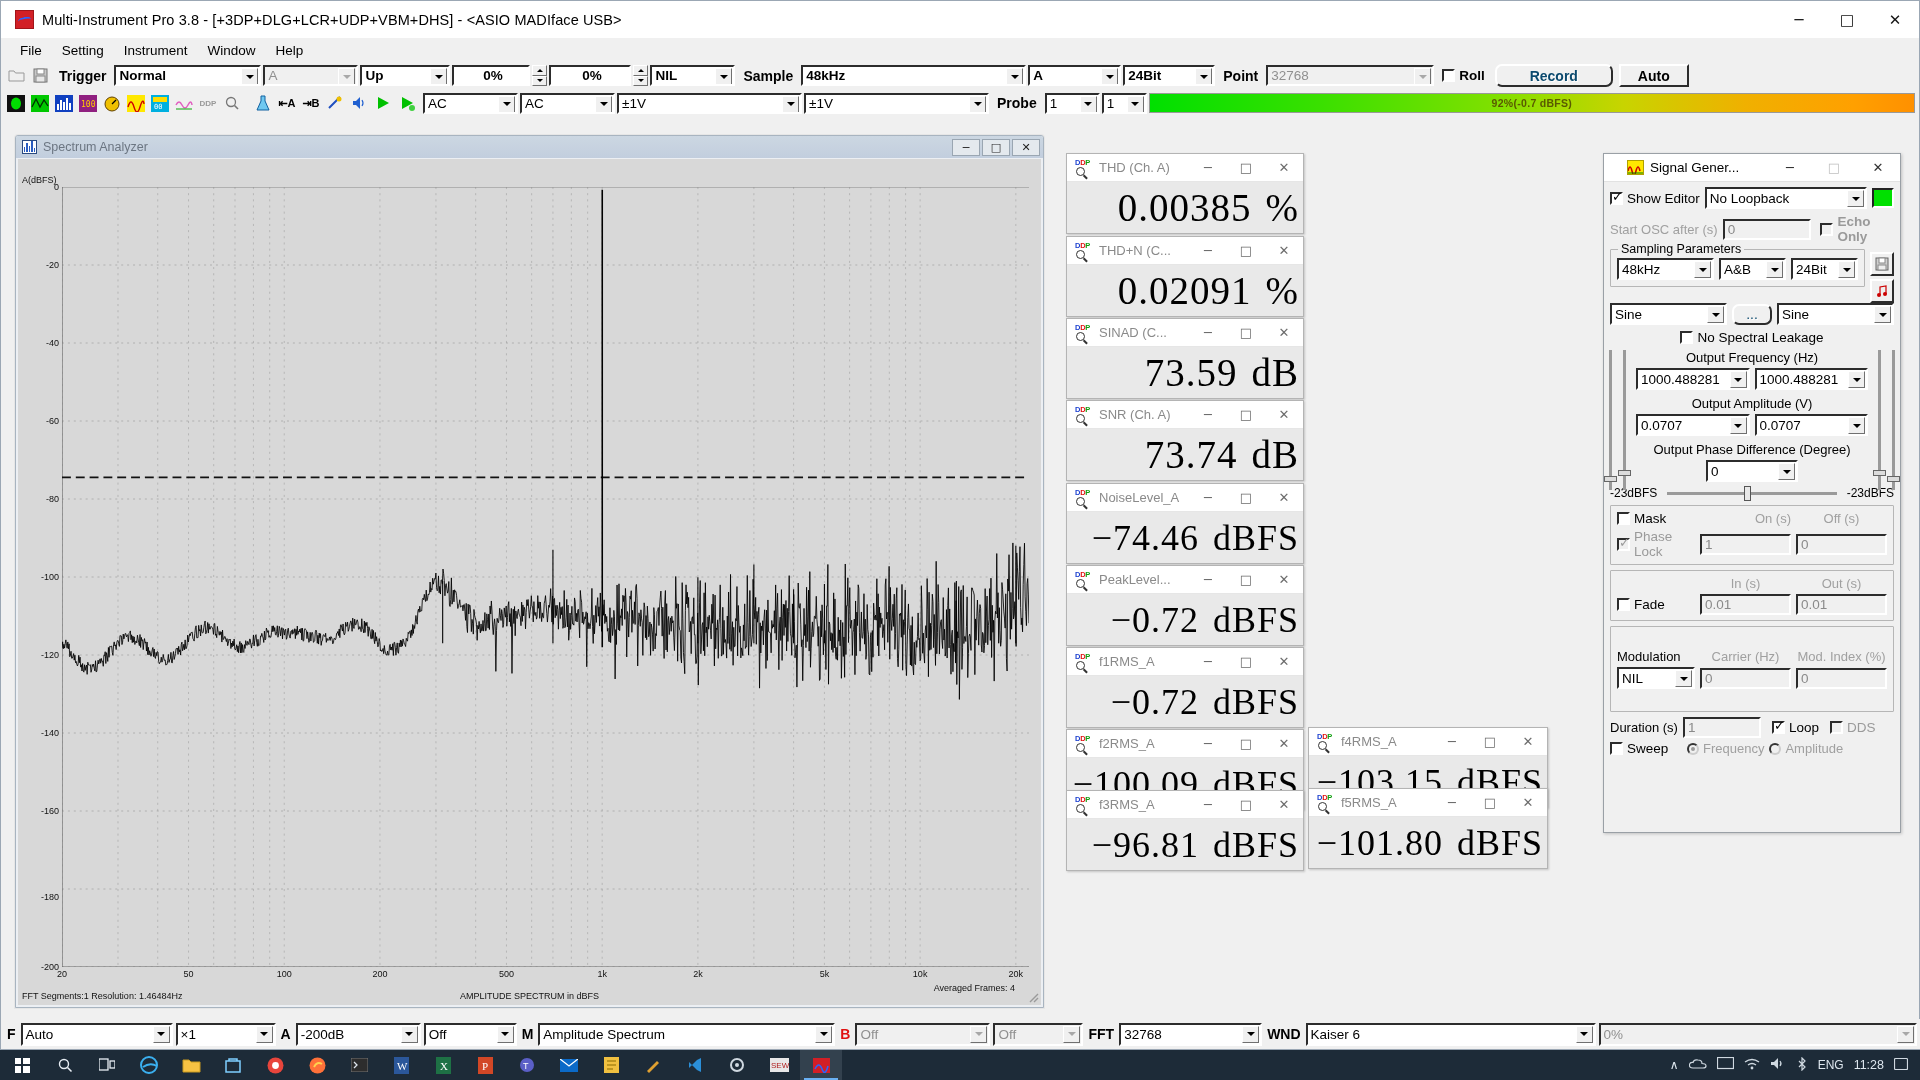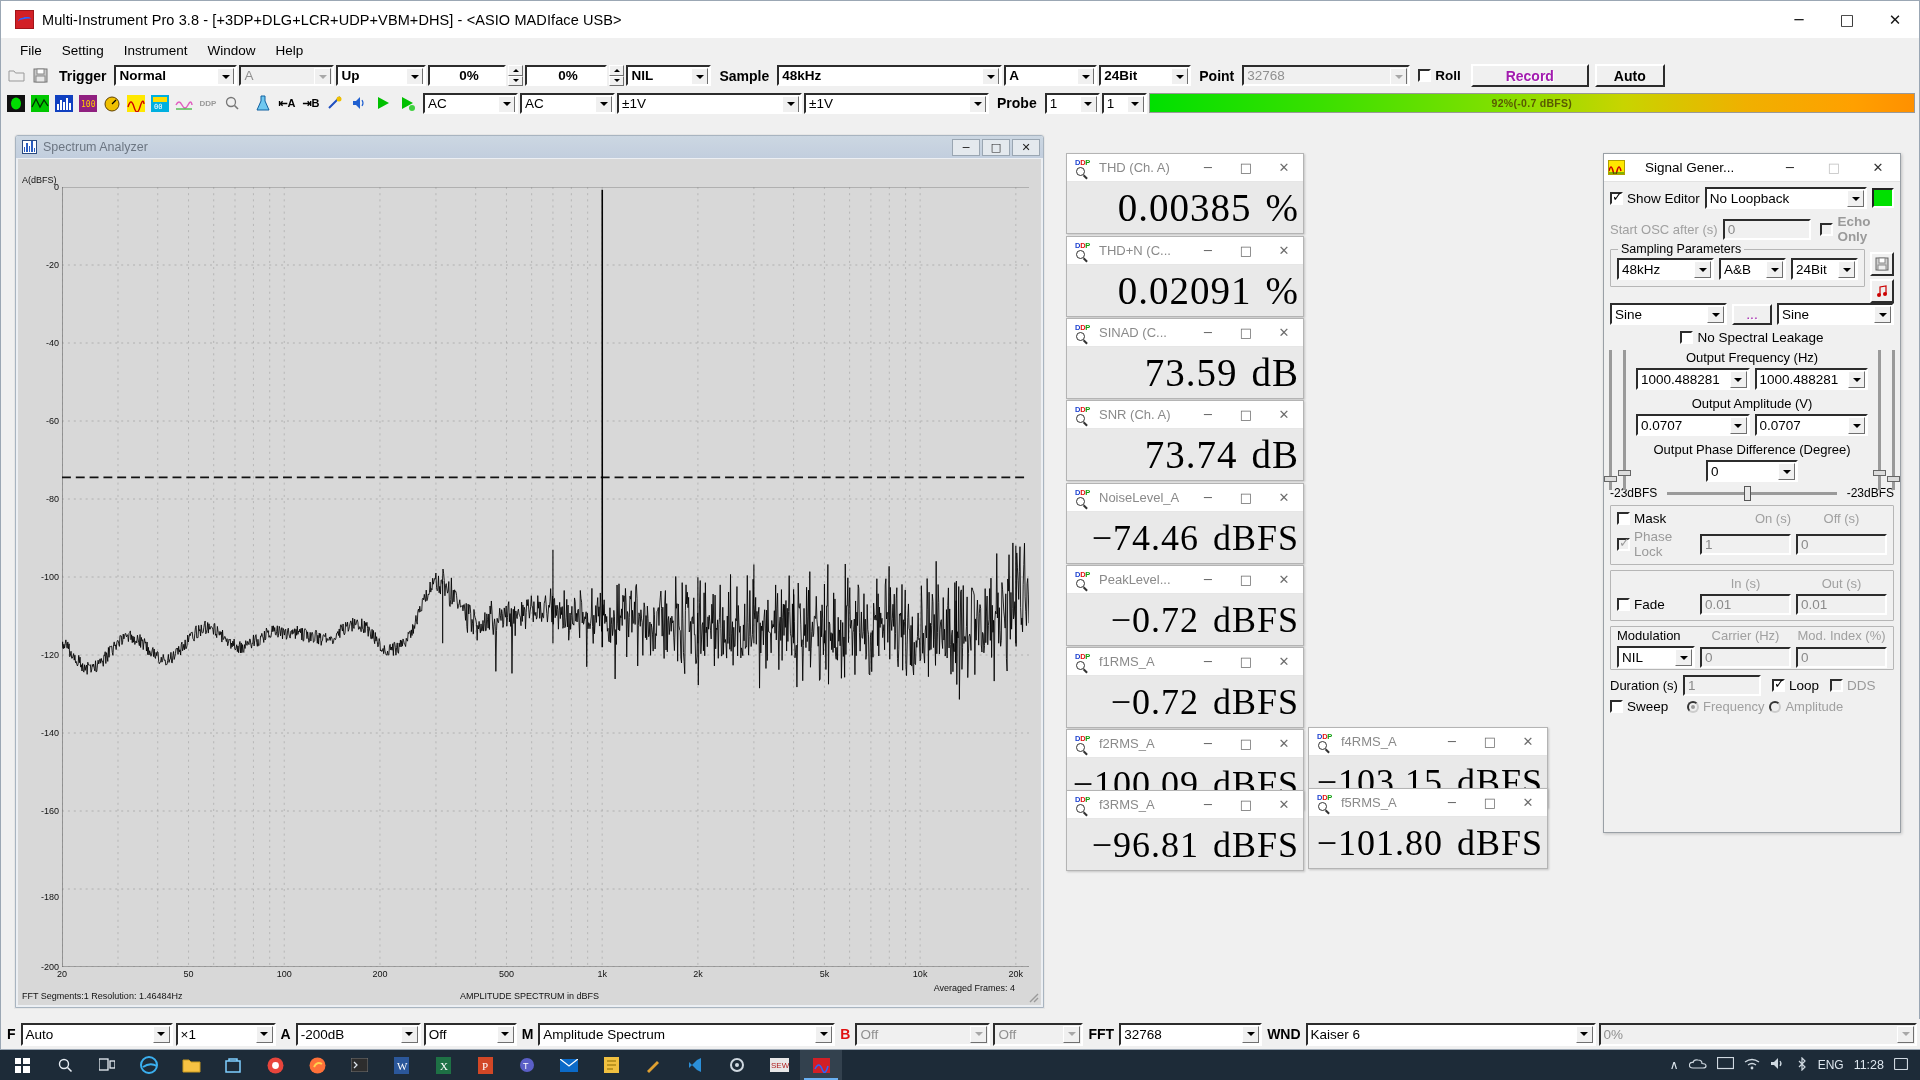"Normal" div.combo { width: 123px -> 147px }
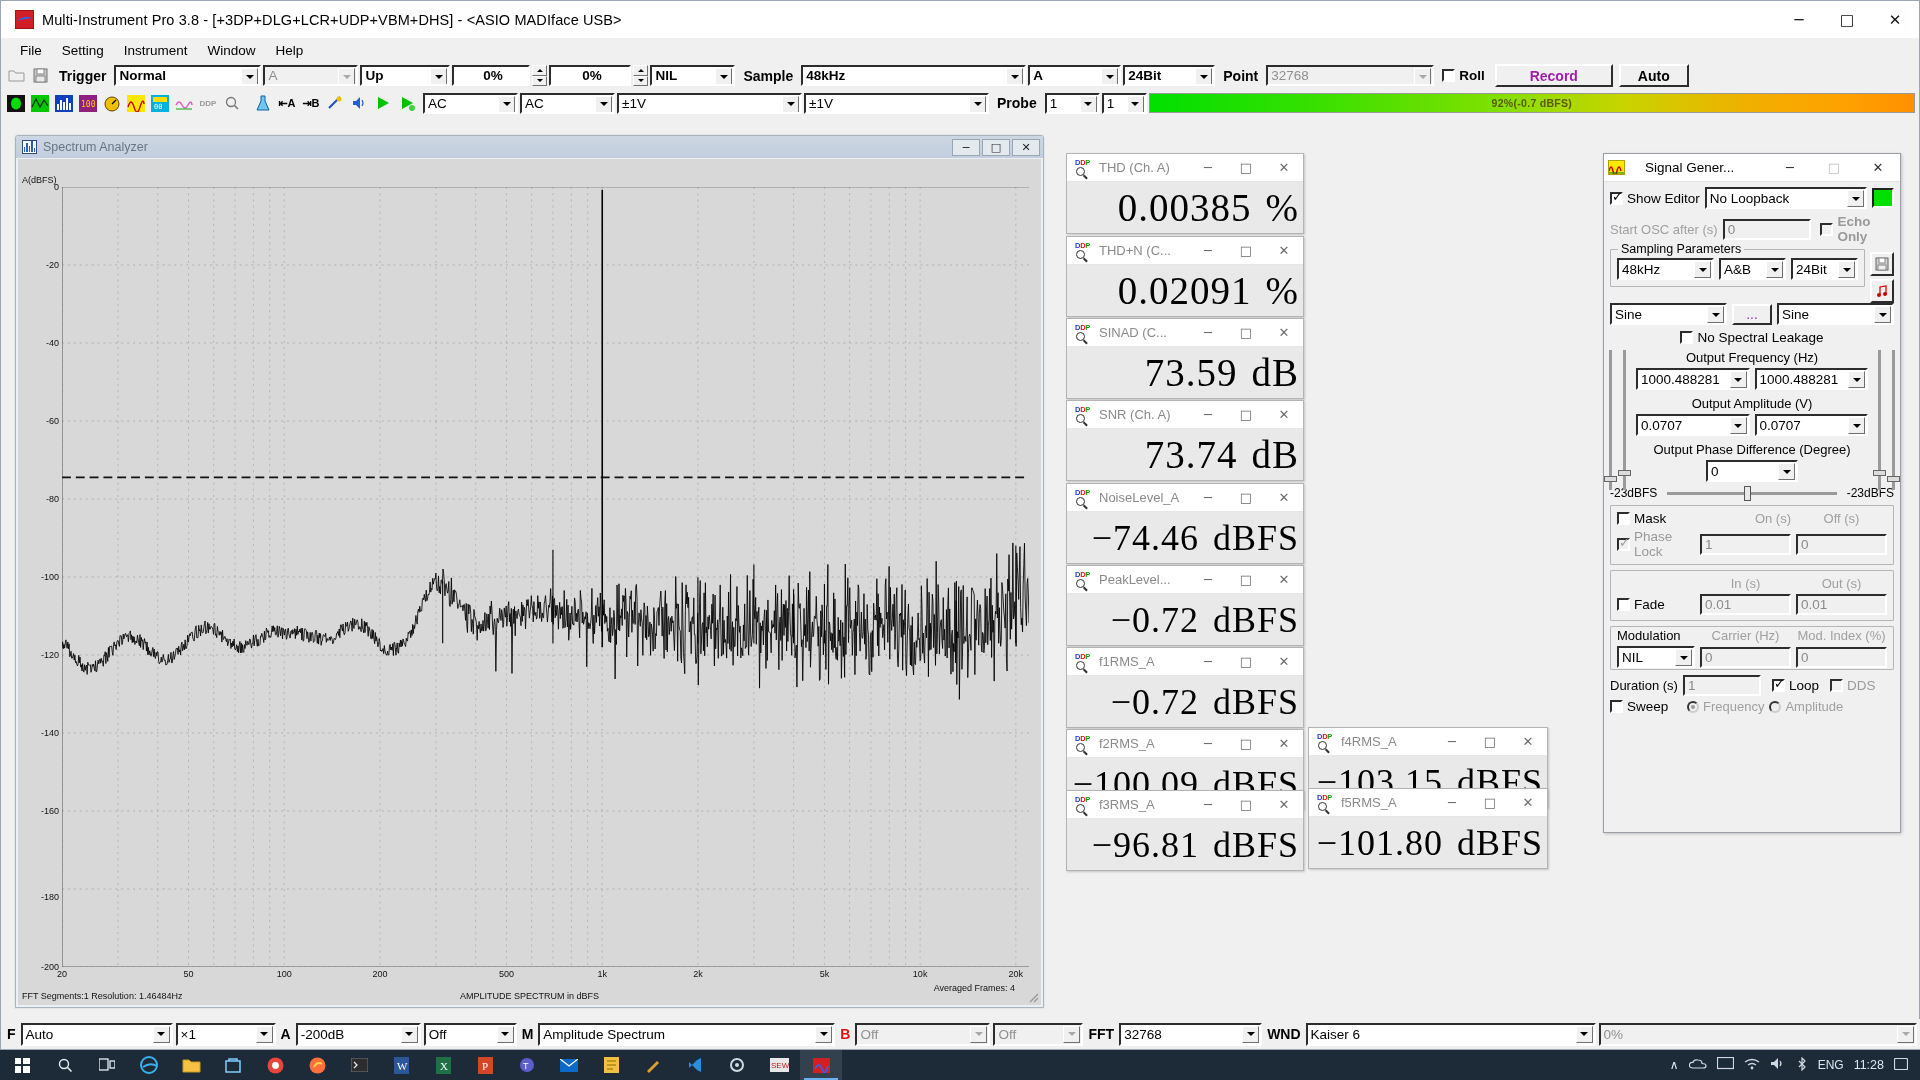"Record" .btn98.disabled { border-radius: none -> 7px; color: #a21caf -> #0c4a6e }
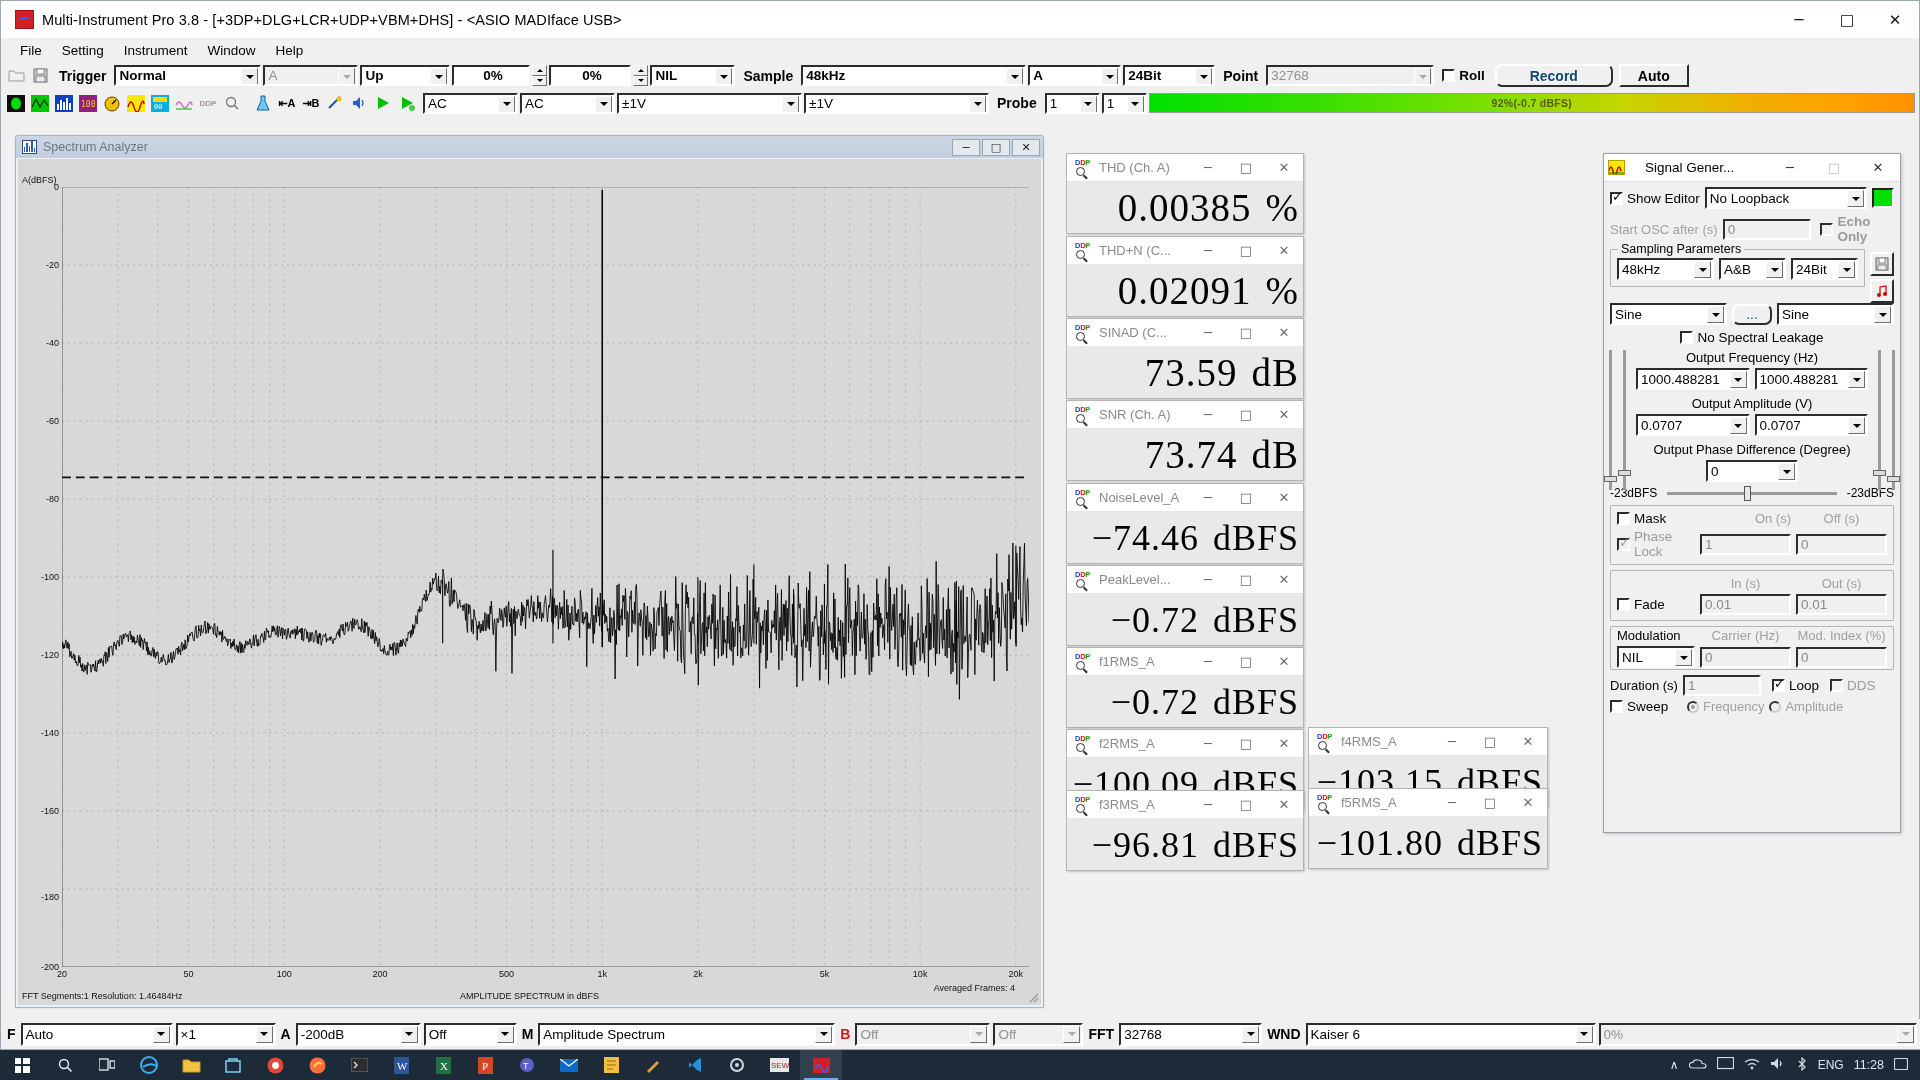"Signal Gener..." .sg-title { gap: 20px -> 6px; padding-left: 4px -> 23px }
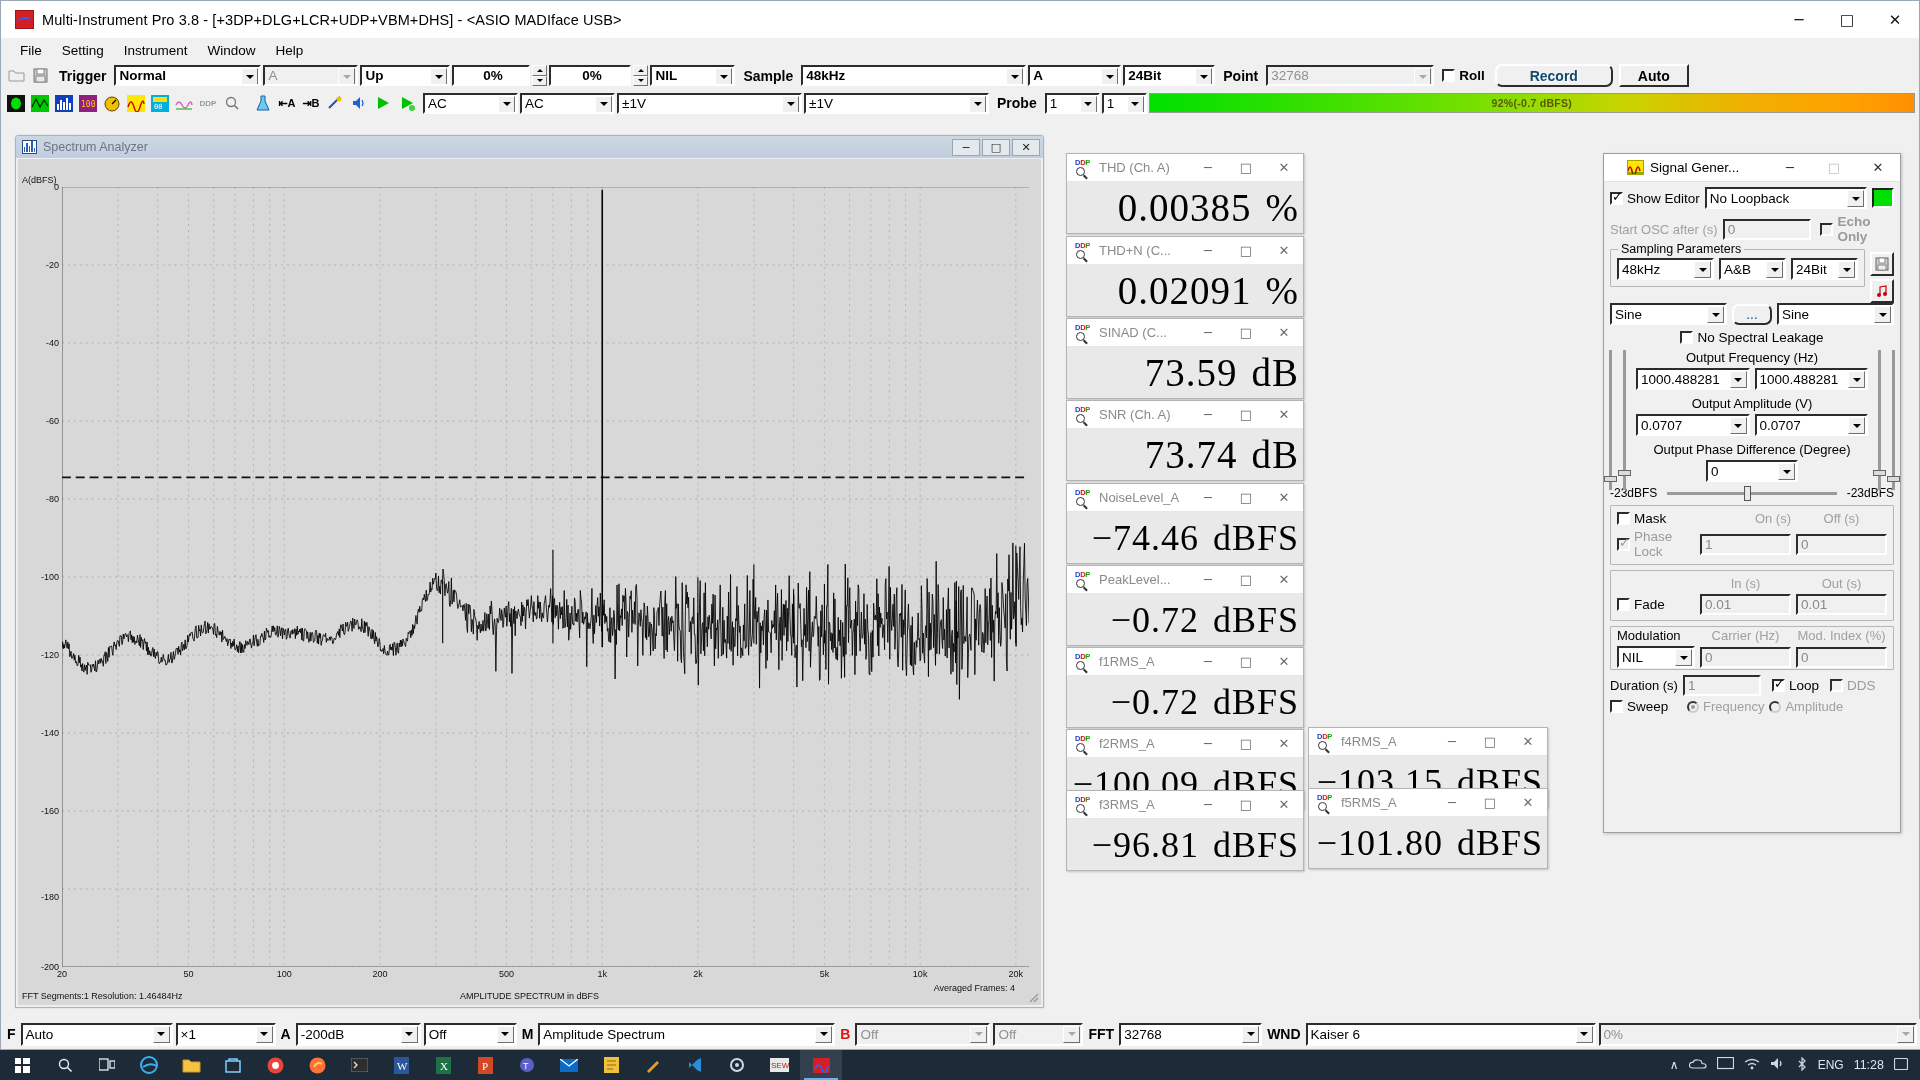"Modulation" div.group { padding: 1px 6px -> 22px 6px }
